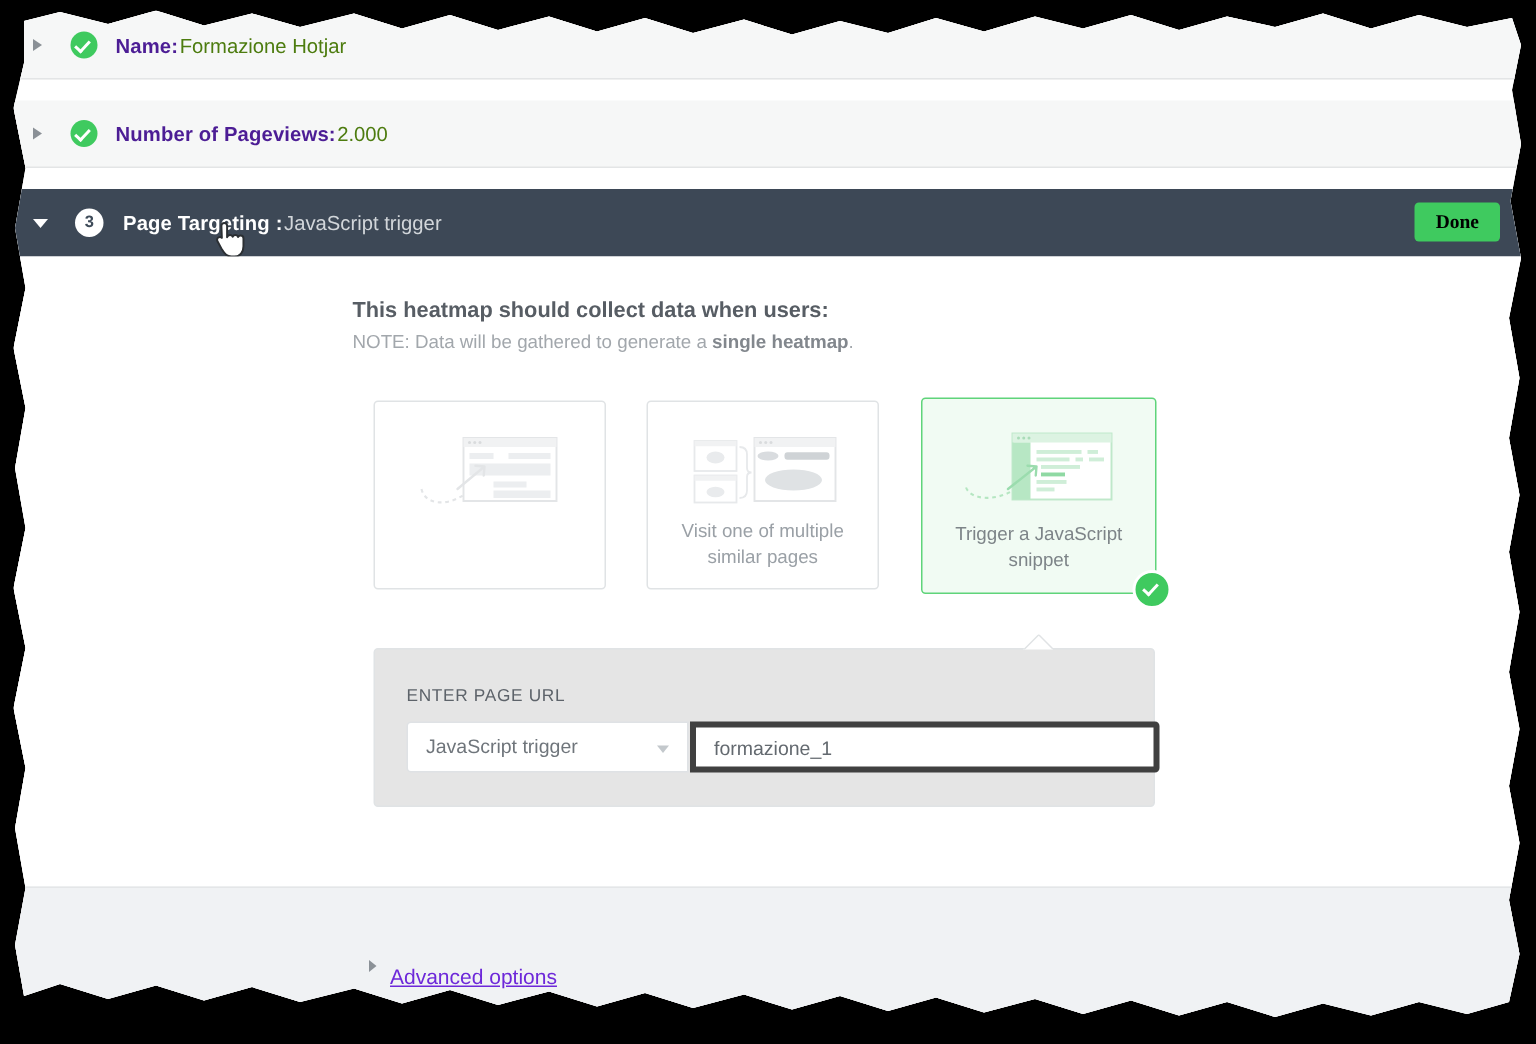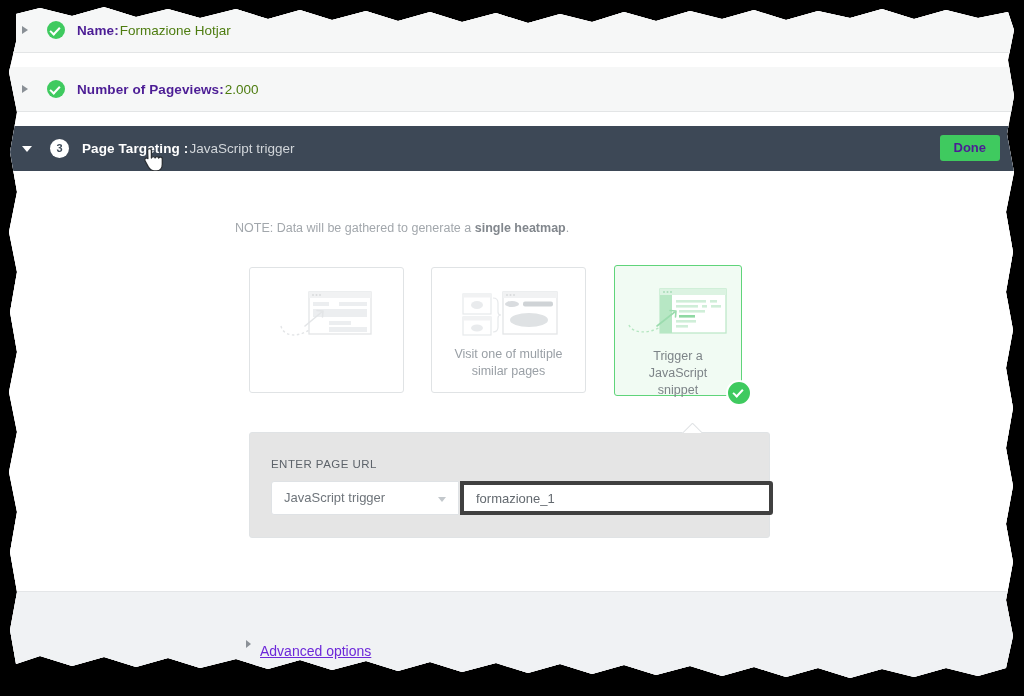"Done" .done-button { color: #4c1d95 -> #000000; font-family: Liberation Sans, sans-serif -> Liberation Serif, serif }
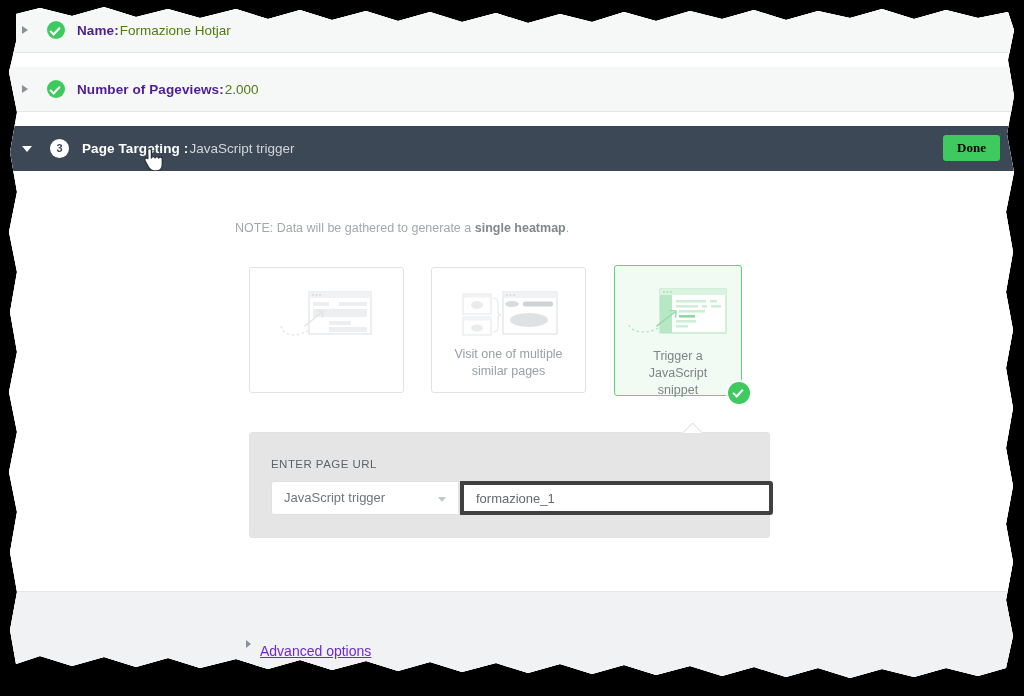"This heatmap should collect data" div.headline { html: none -> <div>This heatmap should collect data when users:</div> }
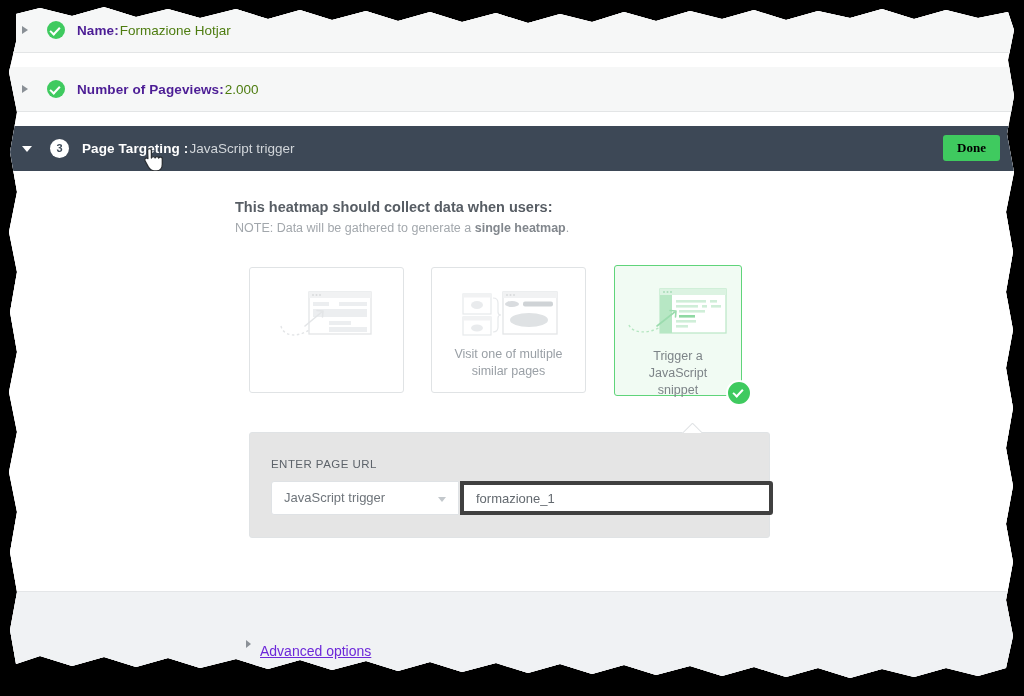"Trigger a JavaScript" .card.c3 { width: 128px -> 157px }
